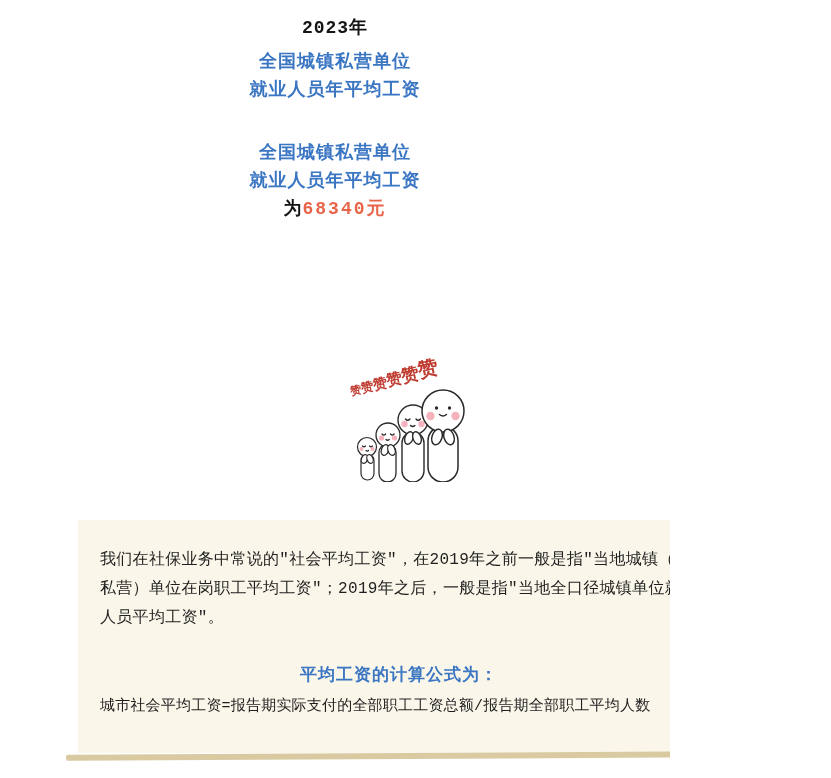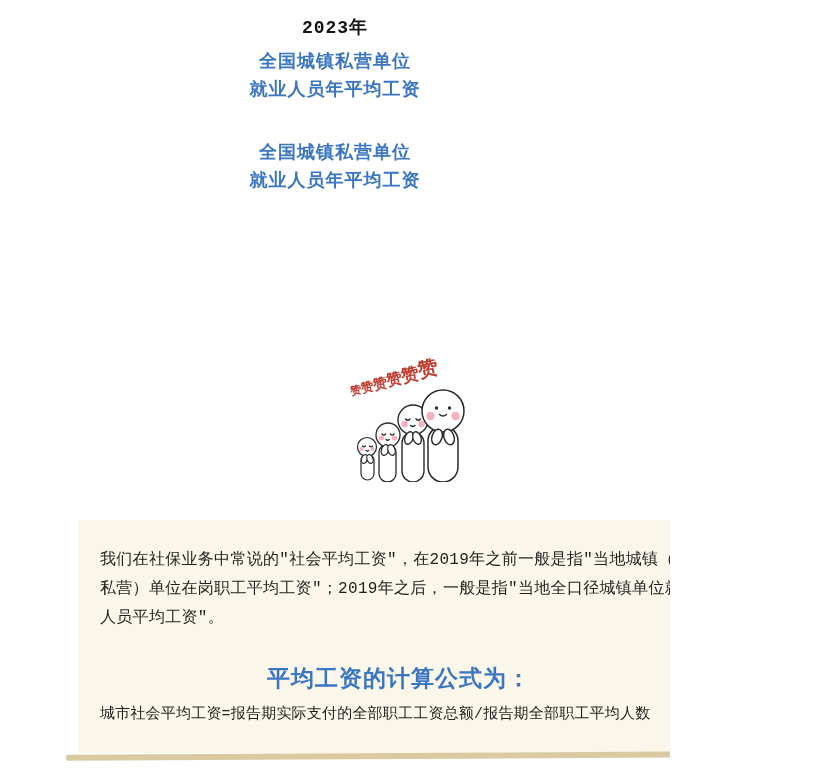"为68340元" p.stat-line { html: none -> <p><span>为</span><span>68340元</span></p> }
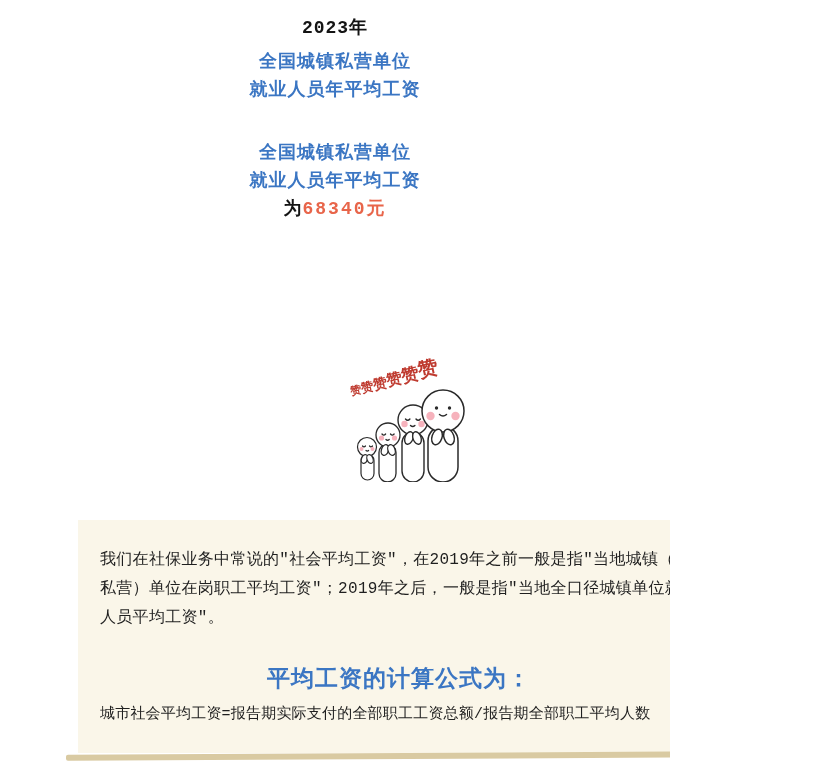"平均工资的计算公式为：" .formula-title { font-size: 23px -> 17px }
